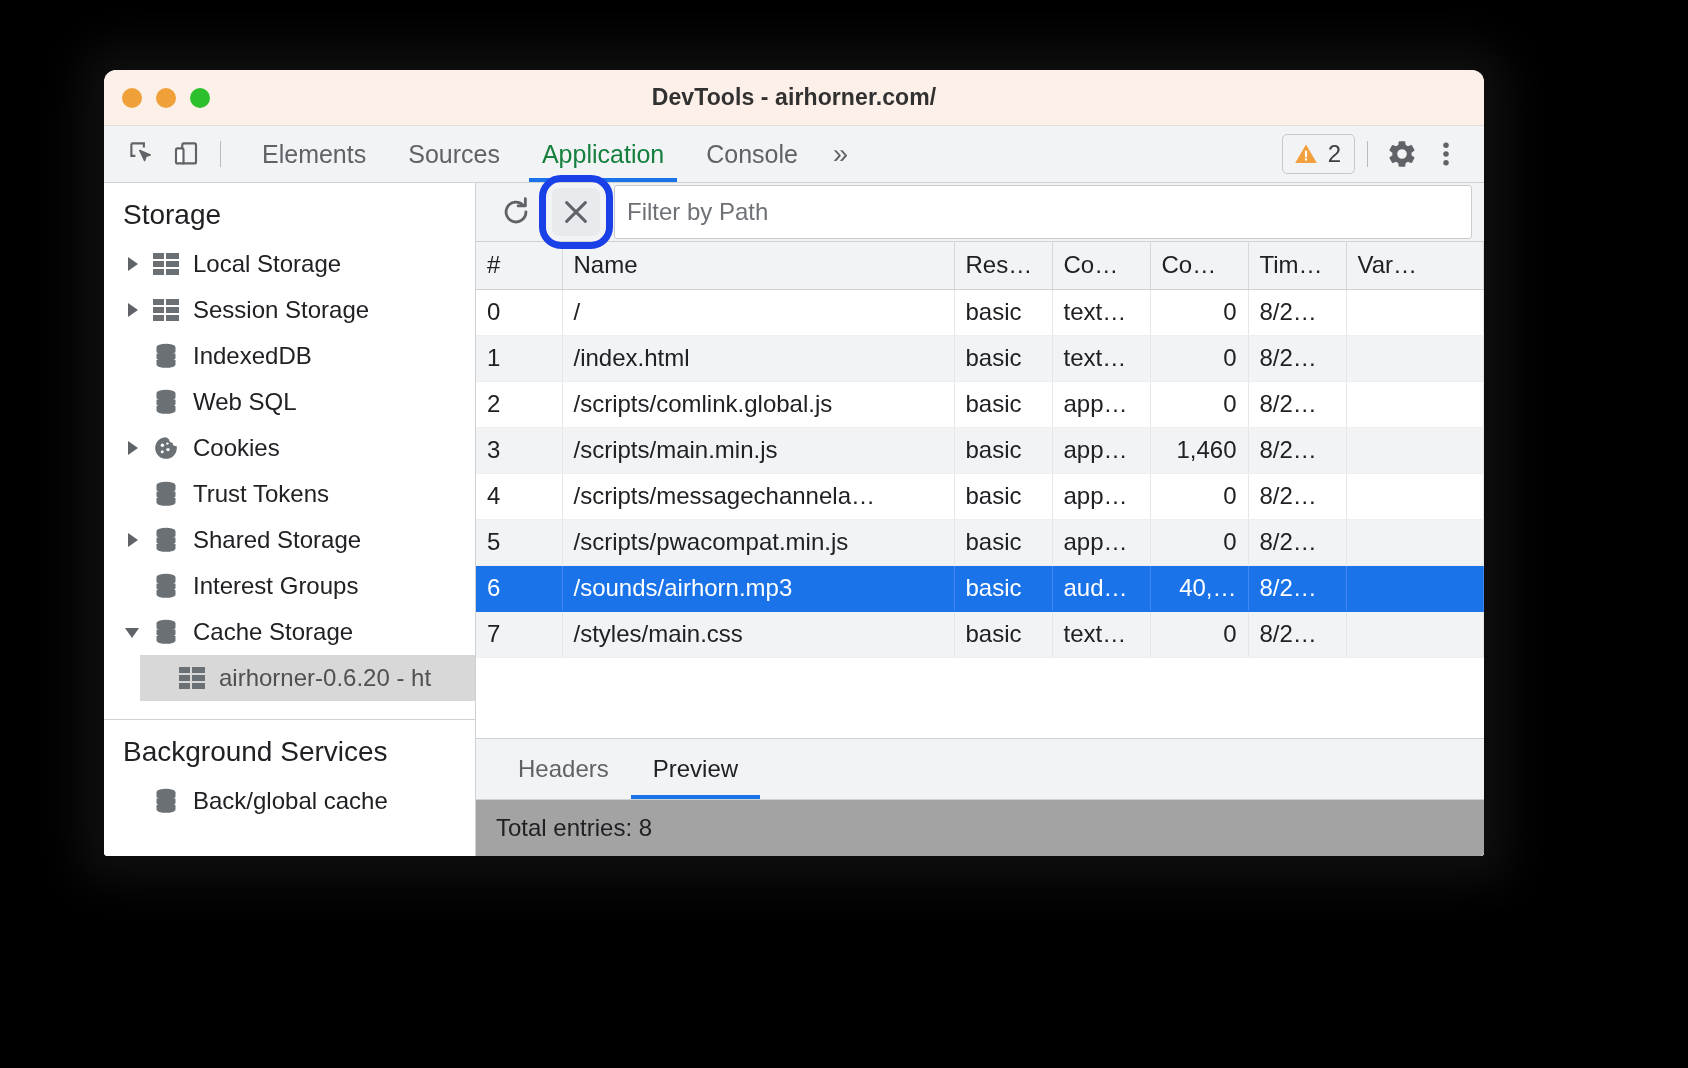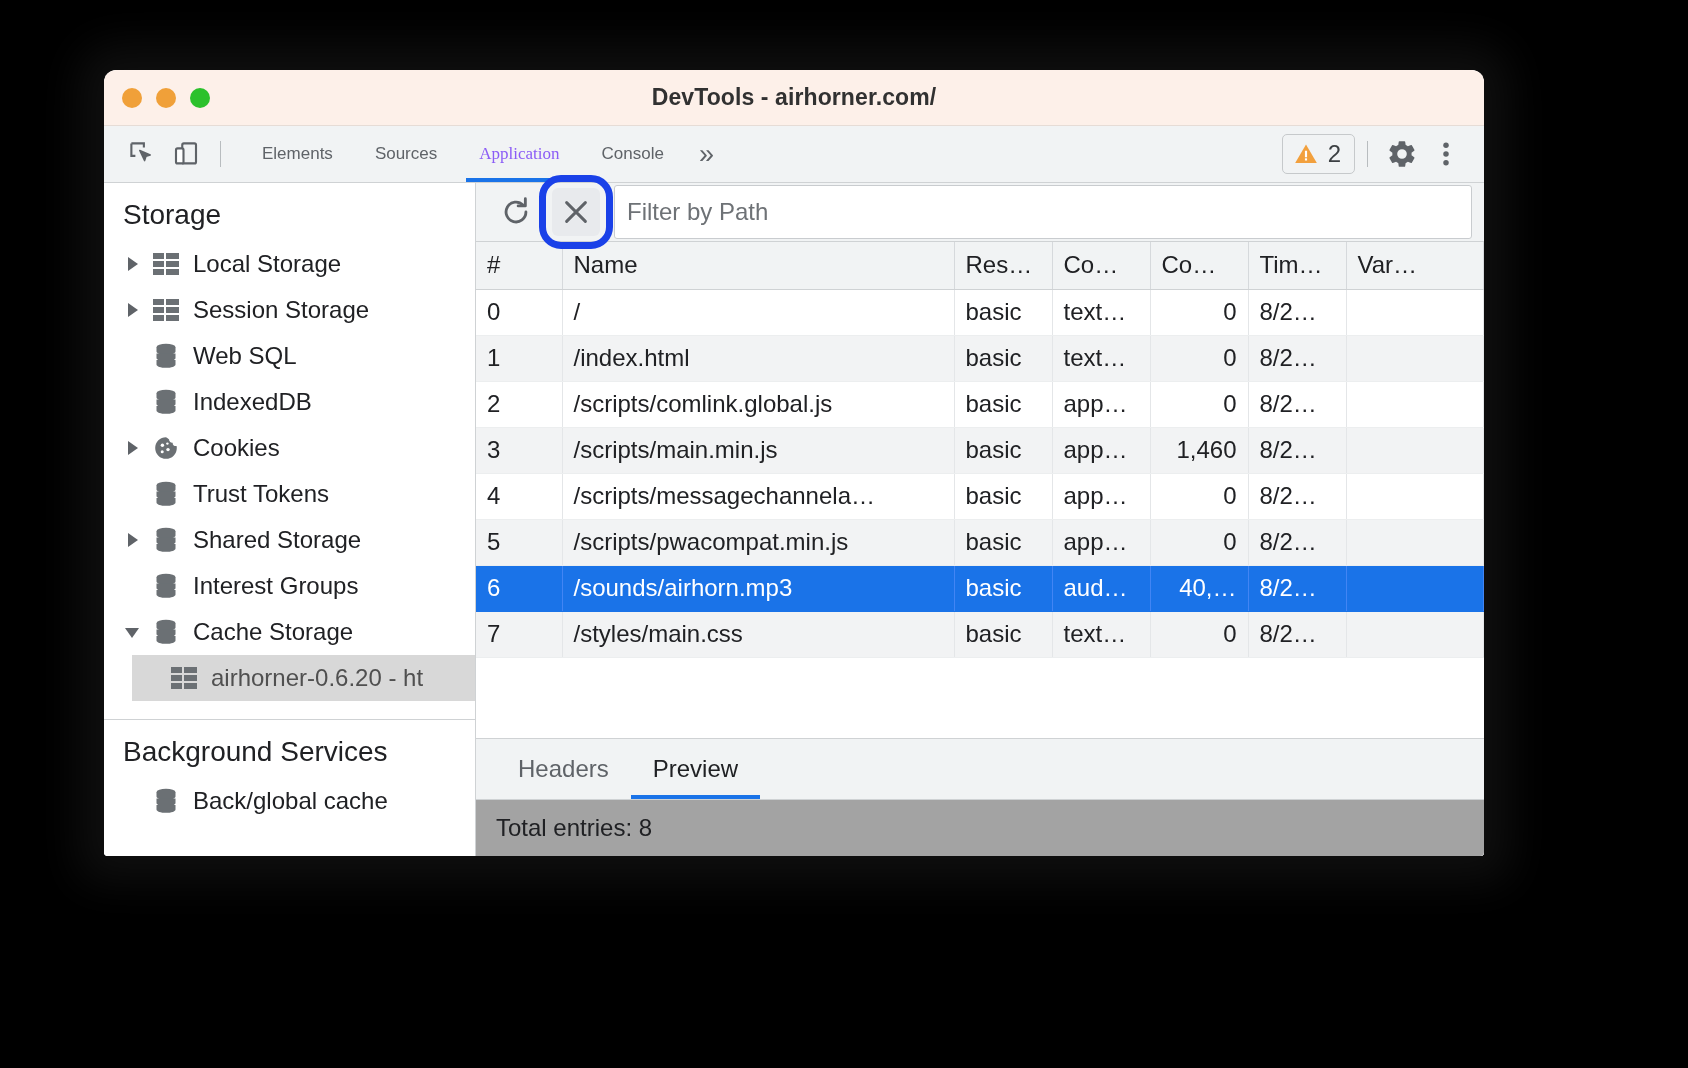"Elements" .tab { font-size: 17px -> 25px }
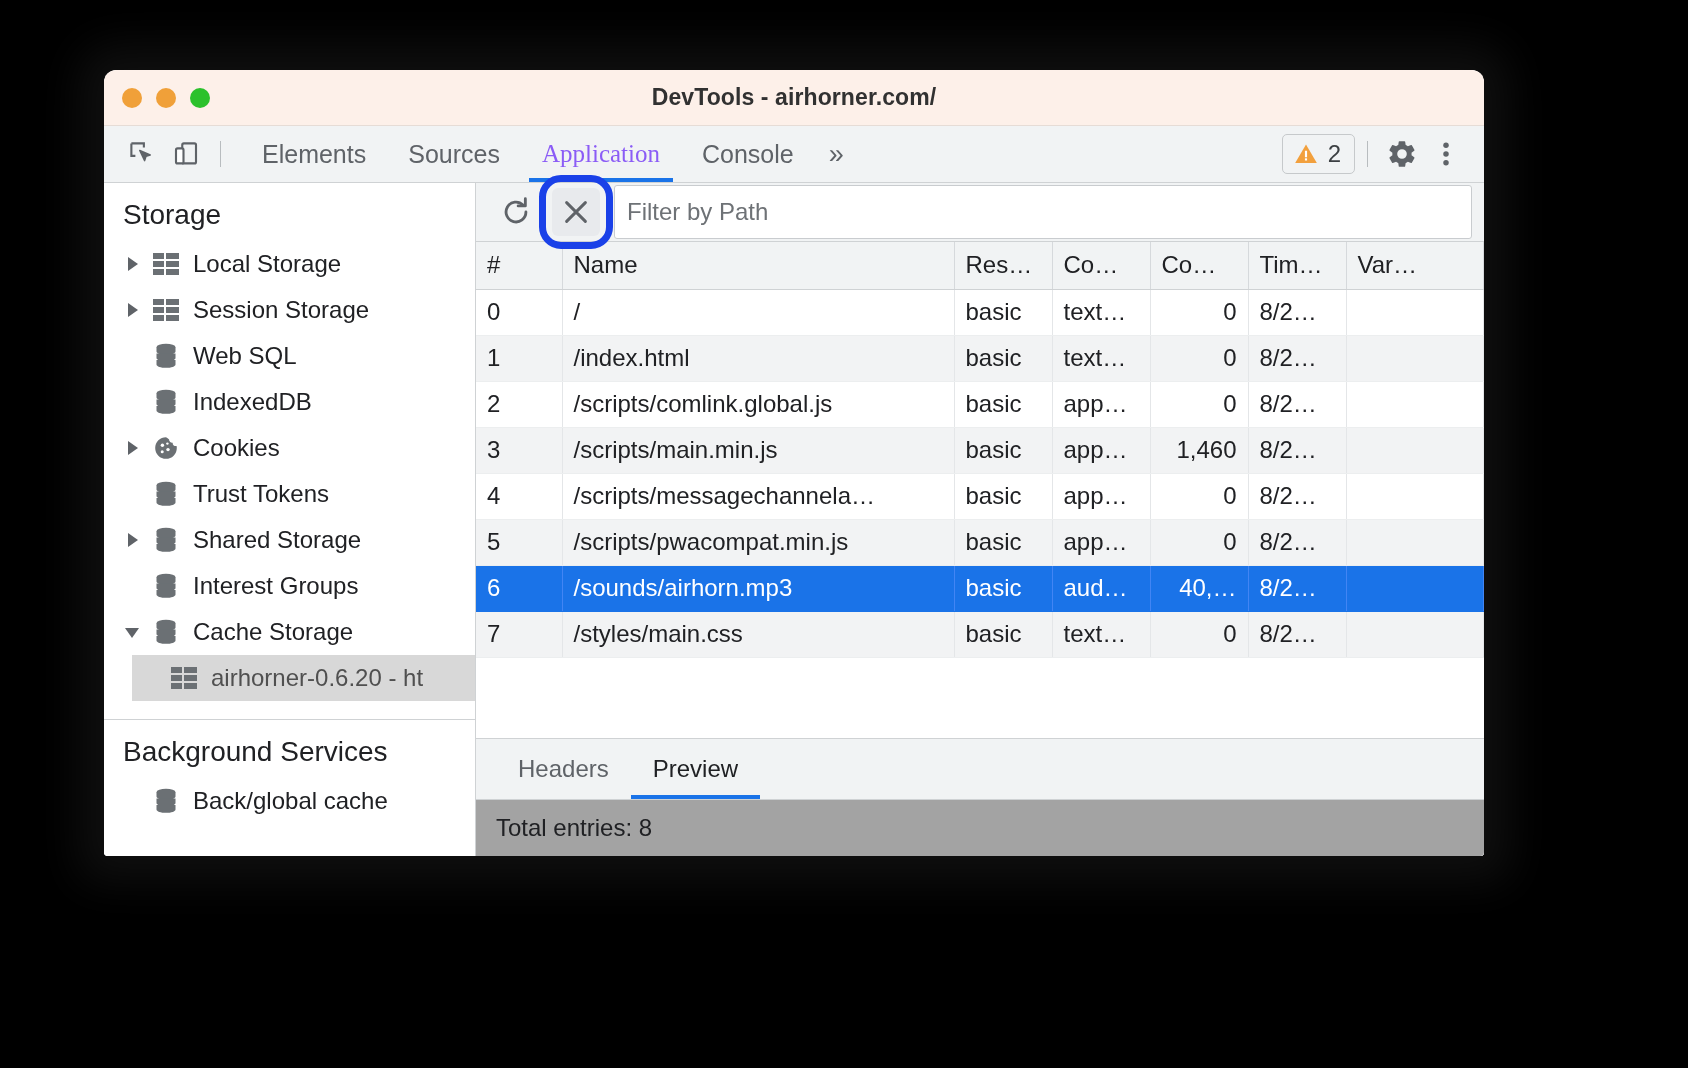"Application" .tab.active { color: #8b5cf6 -> #15803d; font-family: Liberation Serif, serif -> none }
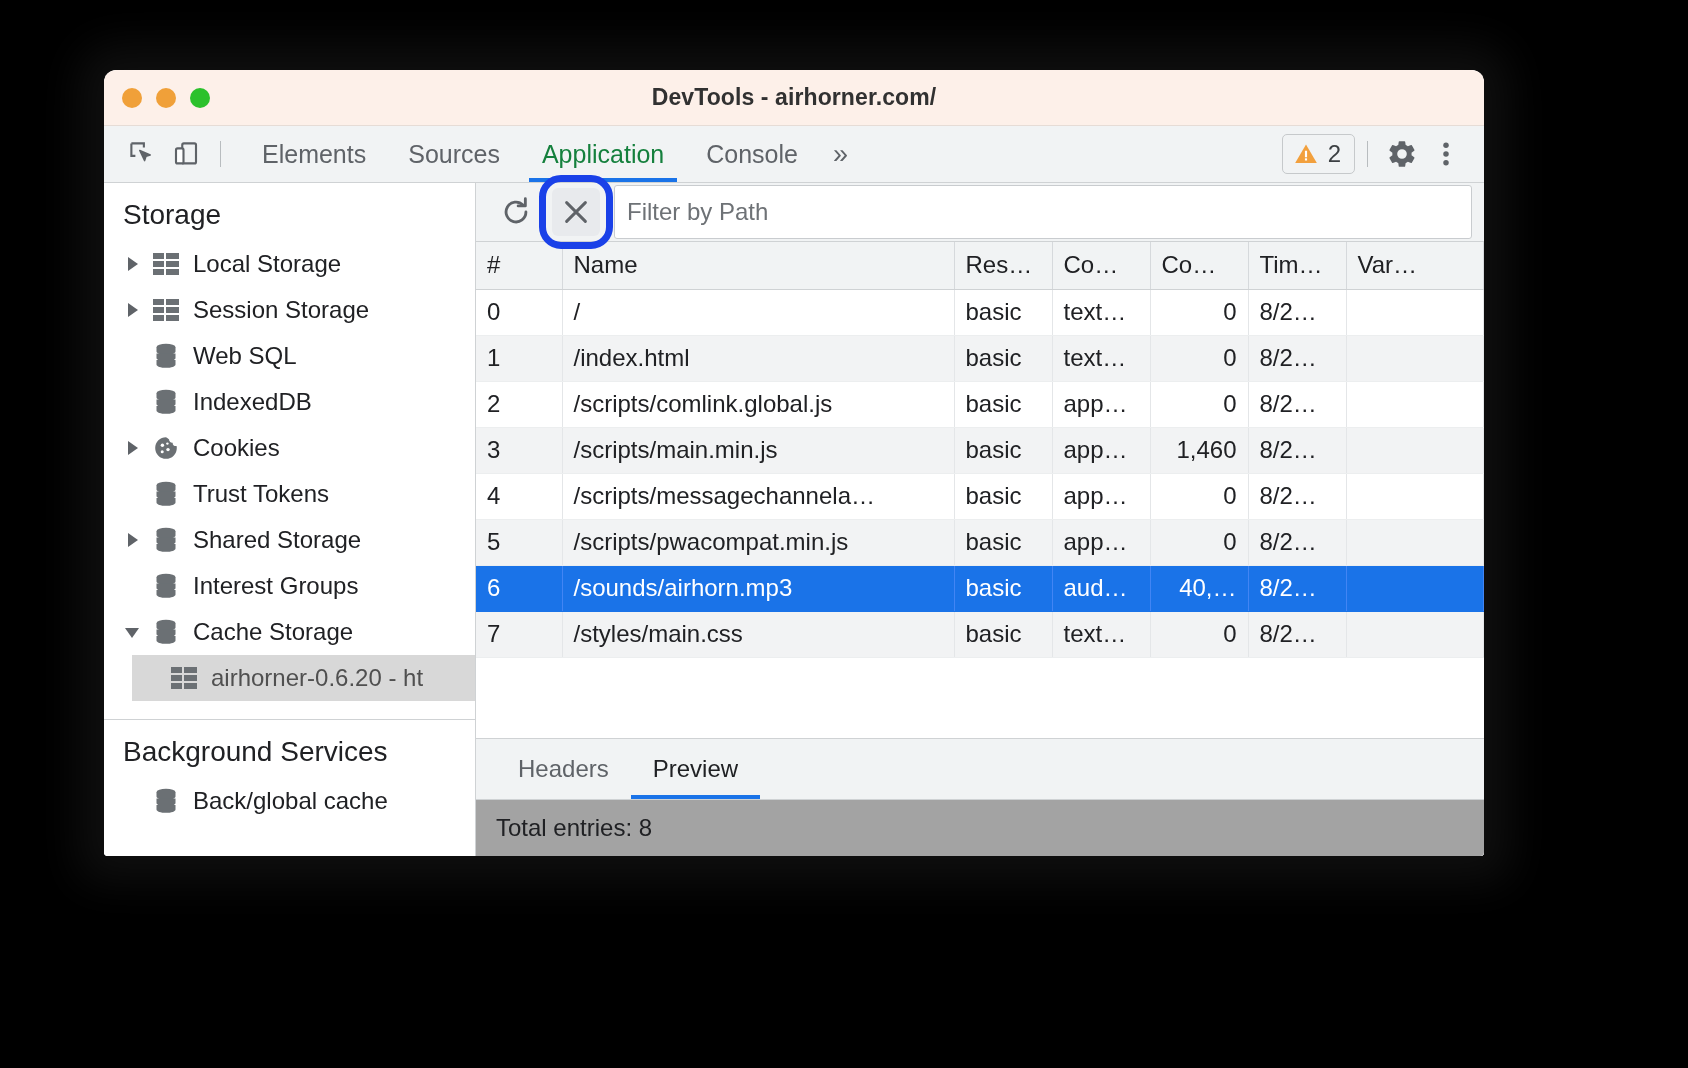"Web SQL" div.tree-row { order: before "IndexedDB" -> after "IndexedDB" }
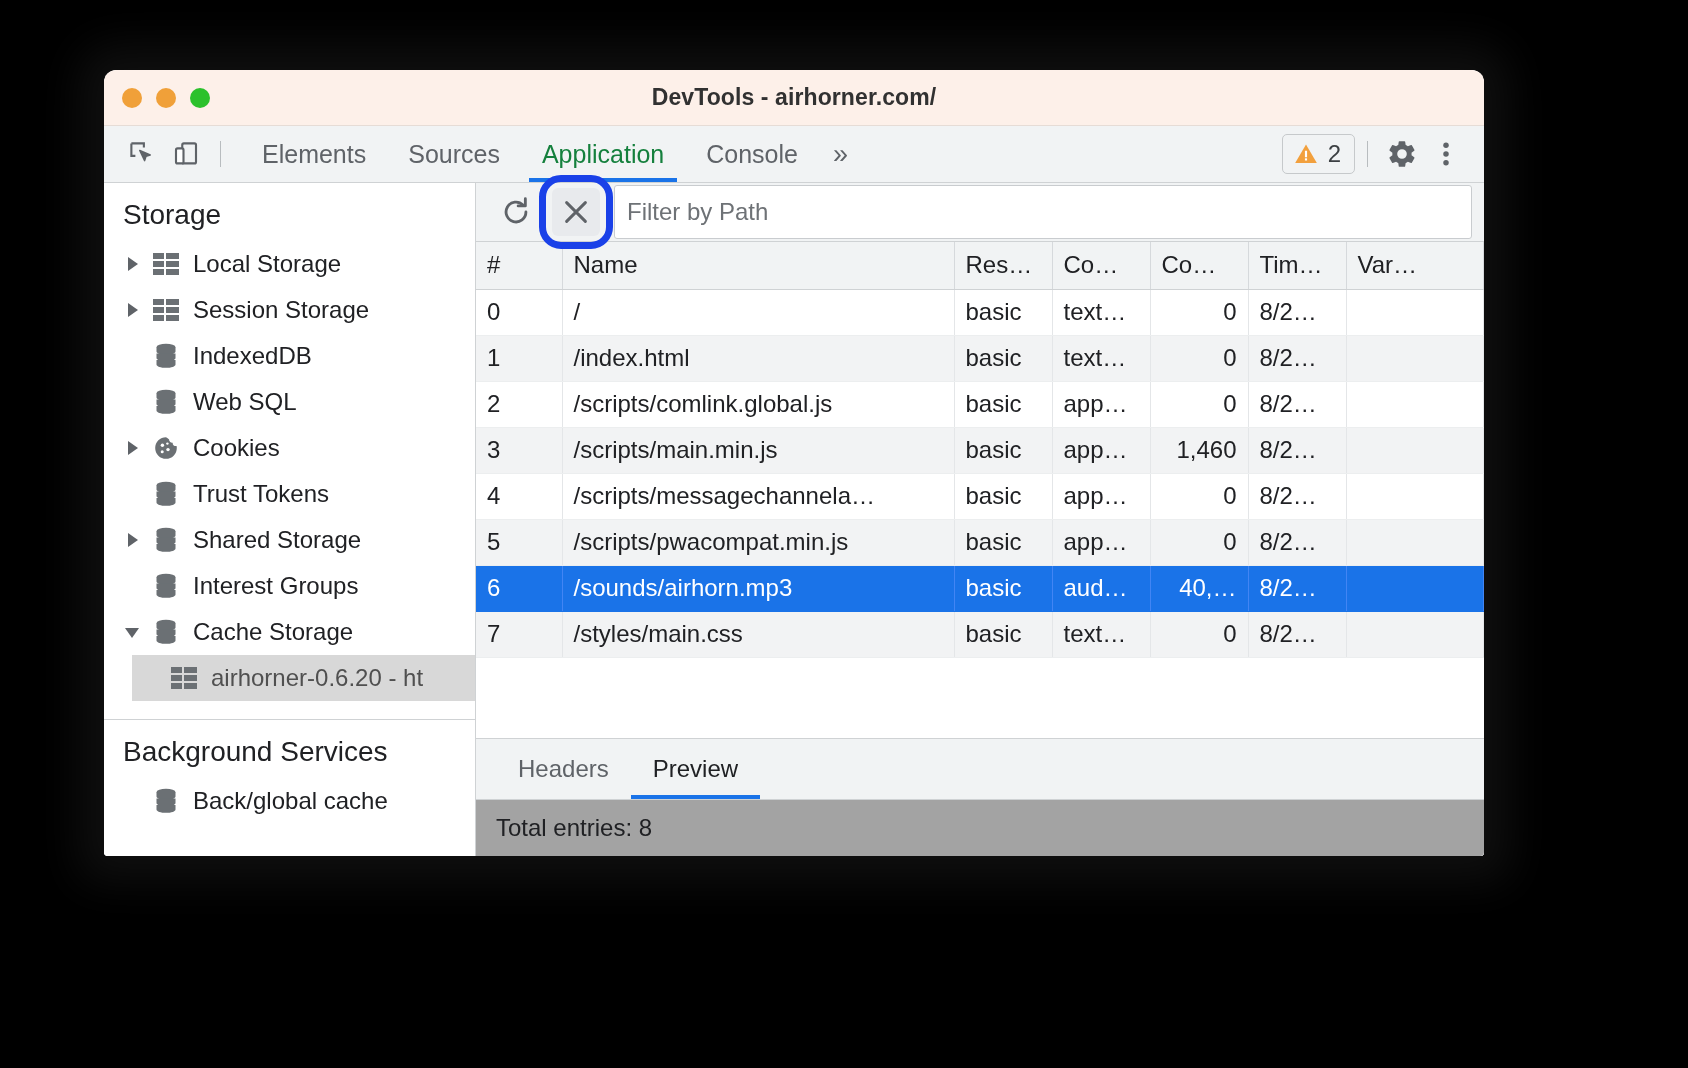"airhorner-0.6.20 - ht" .tree-indent { margin-left: 28px -> 36px }
